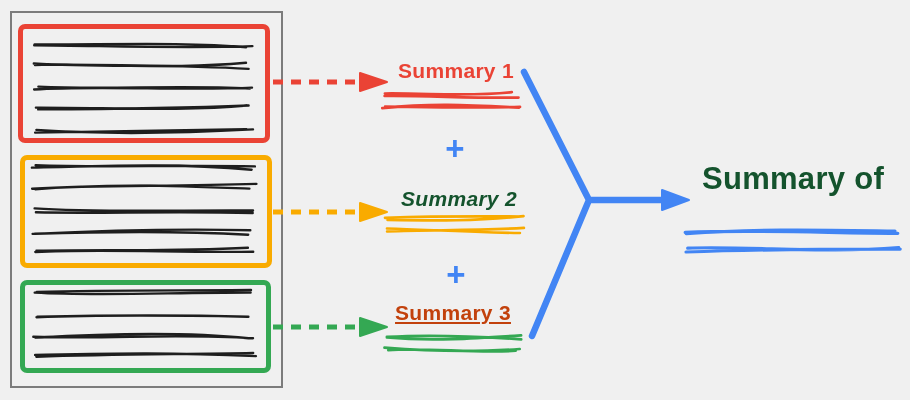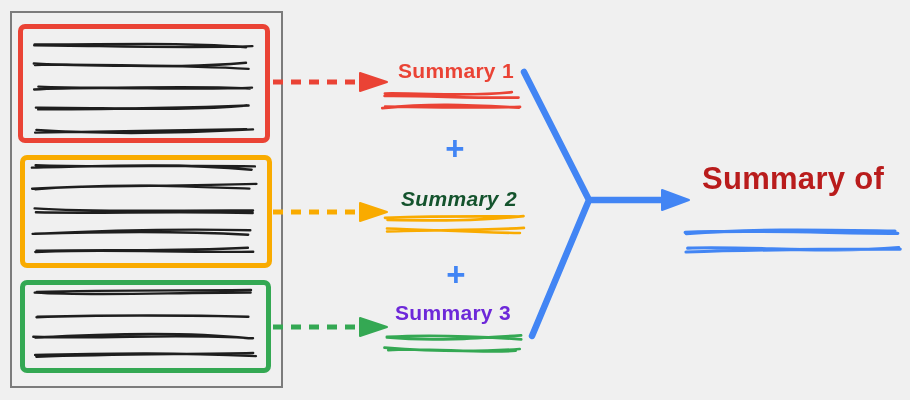"Summary of" div.final-label { color: #b91c1c -> #14532d }
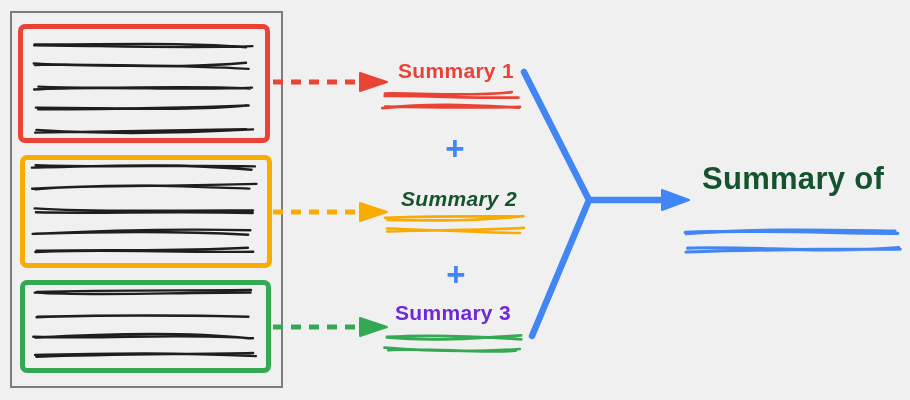"Summary 3" div.summary-label { color: #6d28d9 -> #c2410c; text-decoration: none -> underline }
